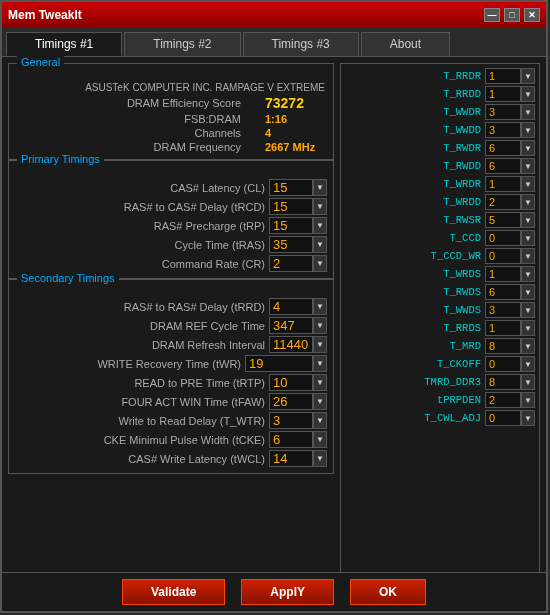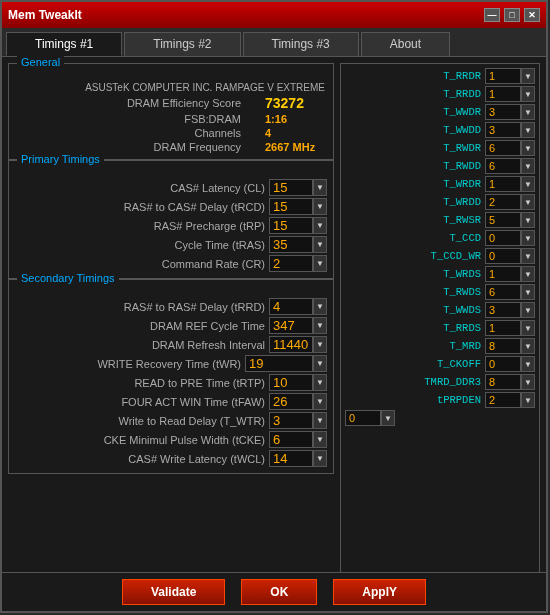"T_CWL_ADJ" span.right-label { html: none -> <span>T_CWL_ADJ</span> }
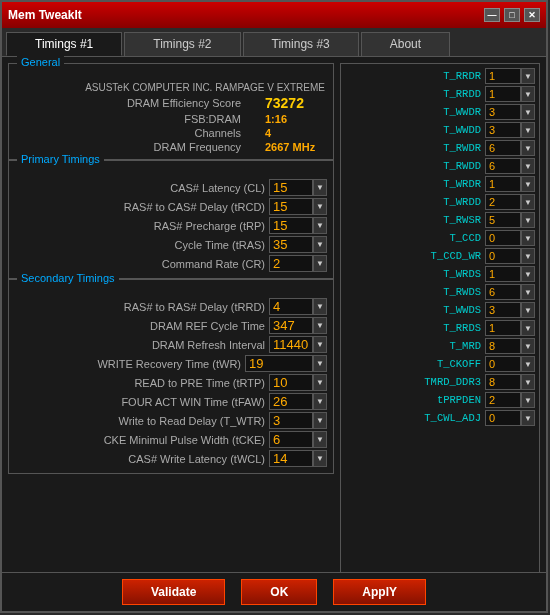"OK" button.footer-btn { order: before "ApplY" -> after "ApplY" }
